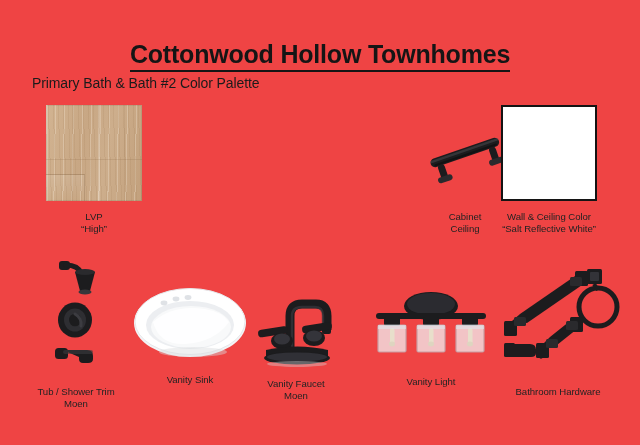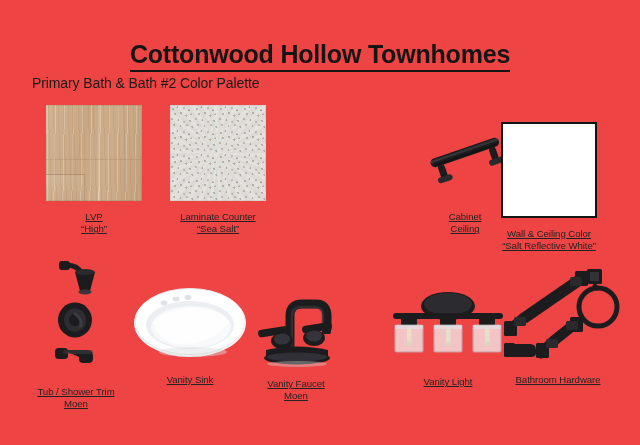"LVP" .cap { text-decoration: underline -> none }
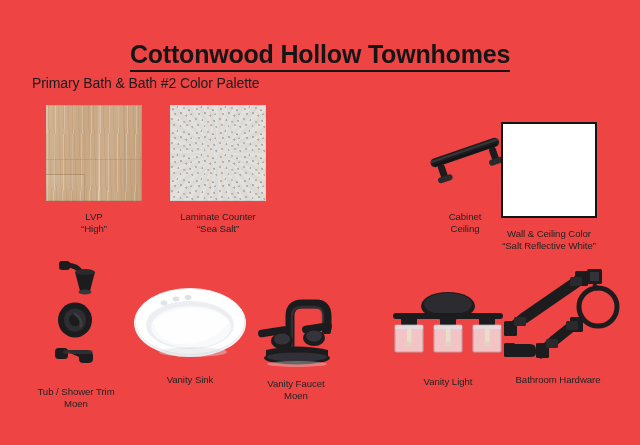"Laminate Counter" div.item { html: <div> <div> <div></div> </div> <div> <span>Laminate Counter</span> <span>“Sea Salt”</span> </div> </div> -> none }
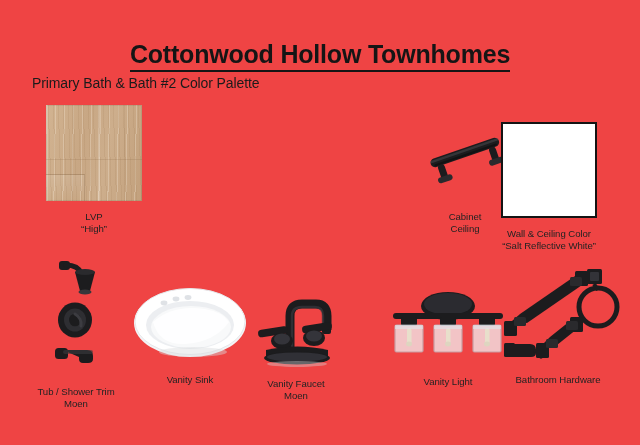"Wall & Ceiling Color" div.item { top: 122px -> 105px }
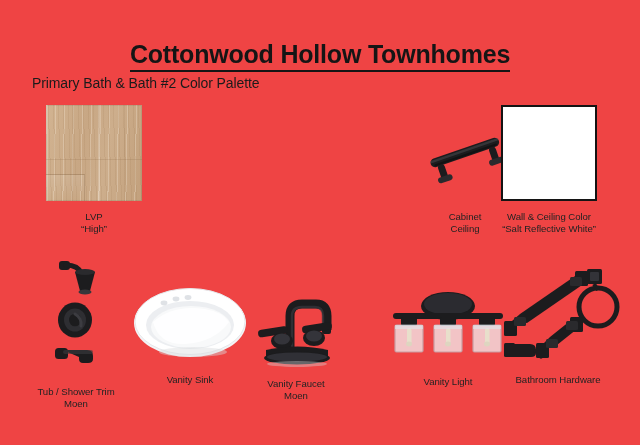"Vanity Light" div.item { left: 386px -> 369px }
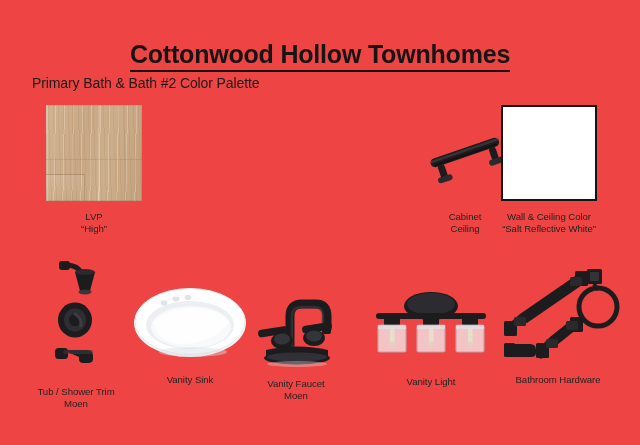"Bathroom Hardware" div.item { gap: none -> 12px }
